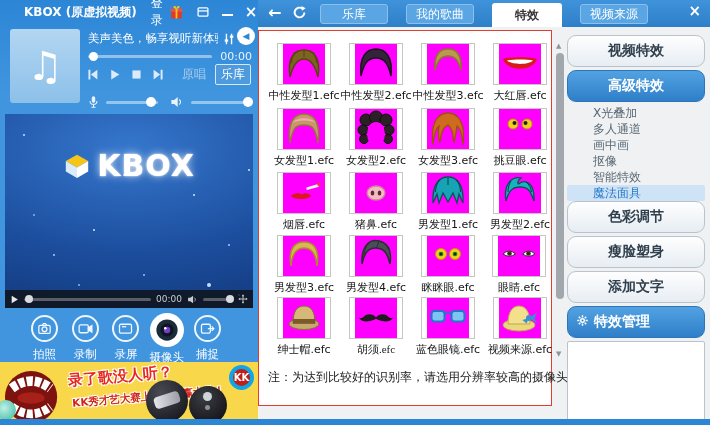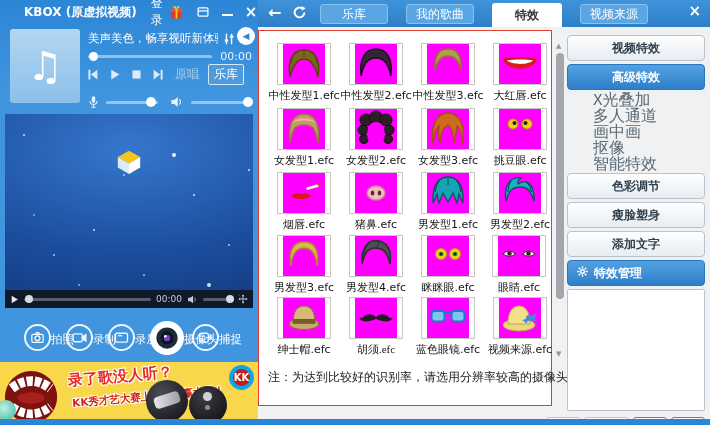"视频特效" .sb-btn { border-radius: 4px -> 9px; font-size: 12px -> 14px; height: 26px -> 32px }
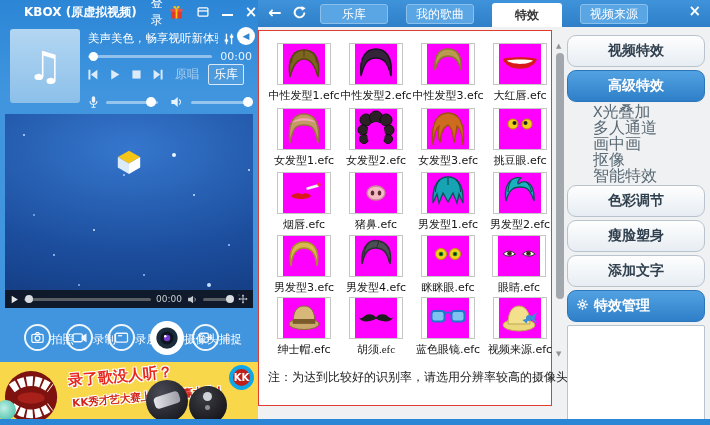"原唱" .p-orig { margin-left: 1px -> 8px }
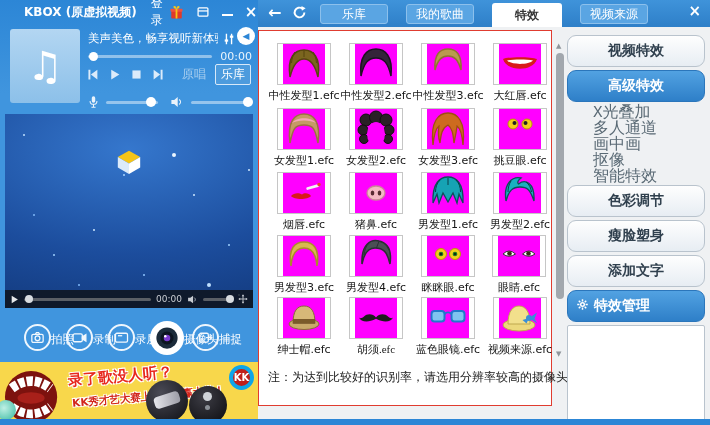"X光叠加" .sb-sub { font-family: Liberation Mono, monospace -> none; font-size: 16px -> 12px }
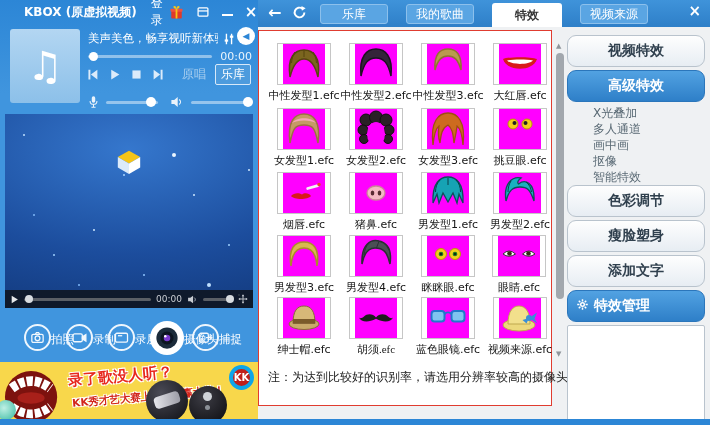"KBOX" span { html: none -> <span>KBOX</span> }
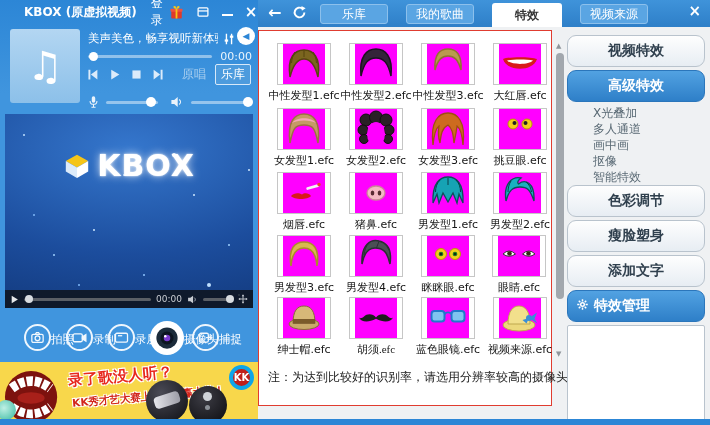"魔法面具" div.sb-sub { html: none -> <div>魔法面具</div> }
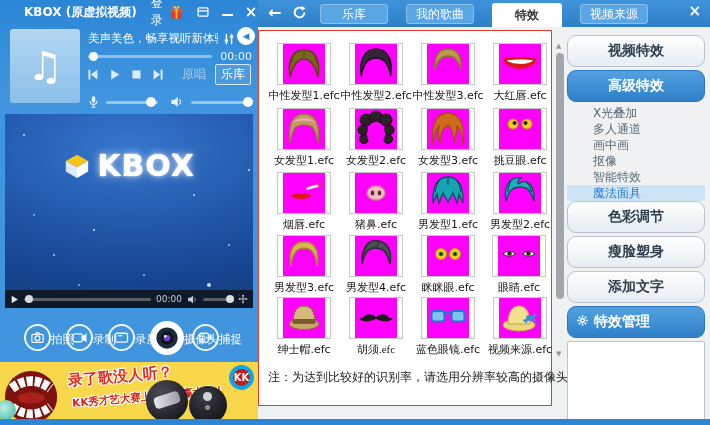"拍照" .act { flex-direction: none -> column }
